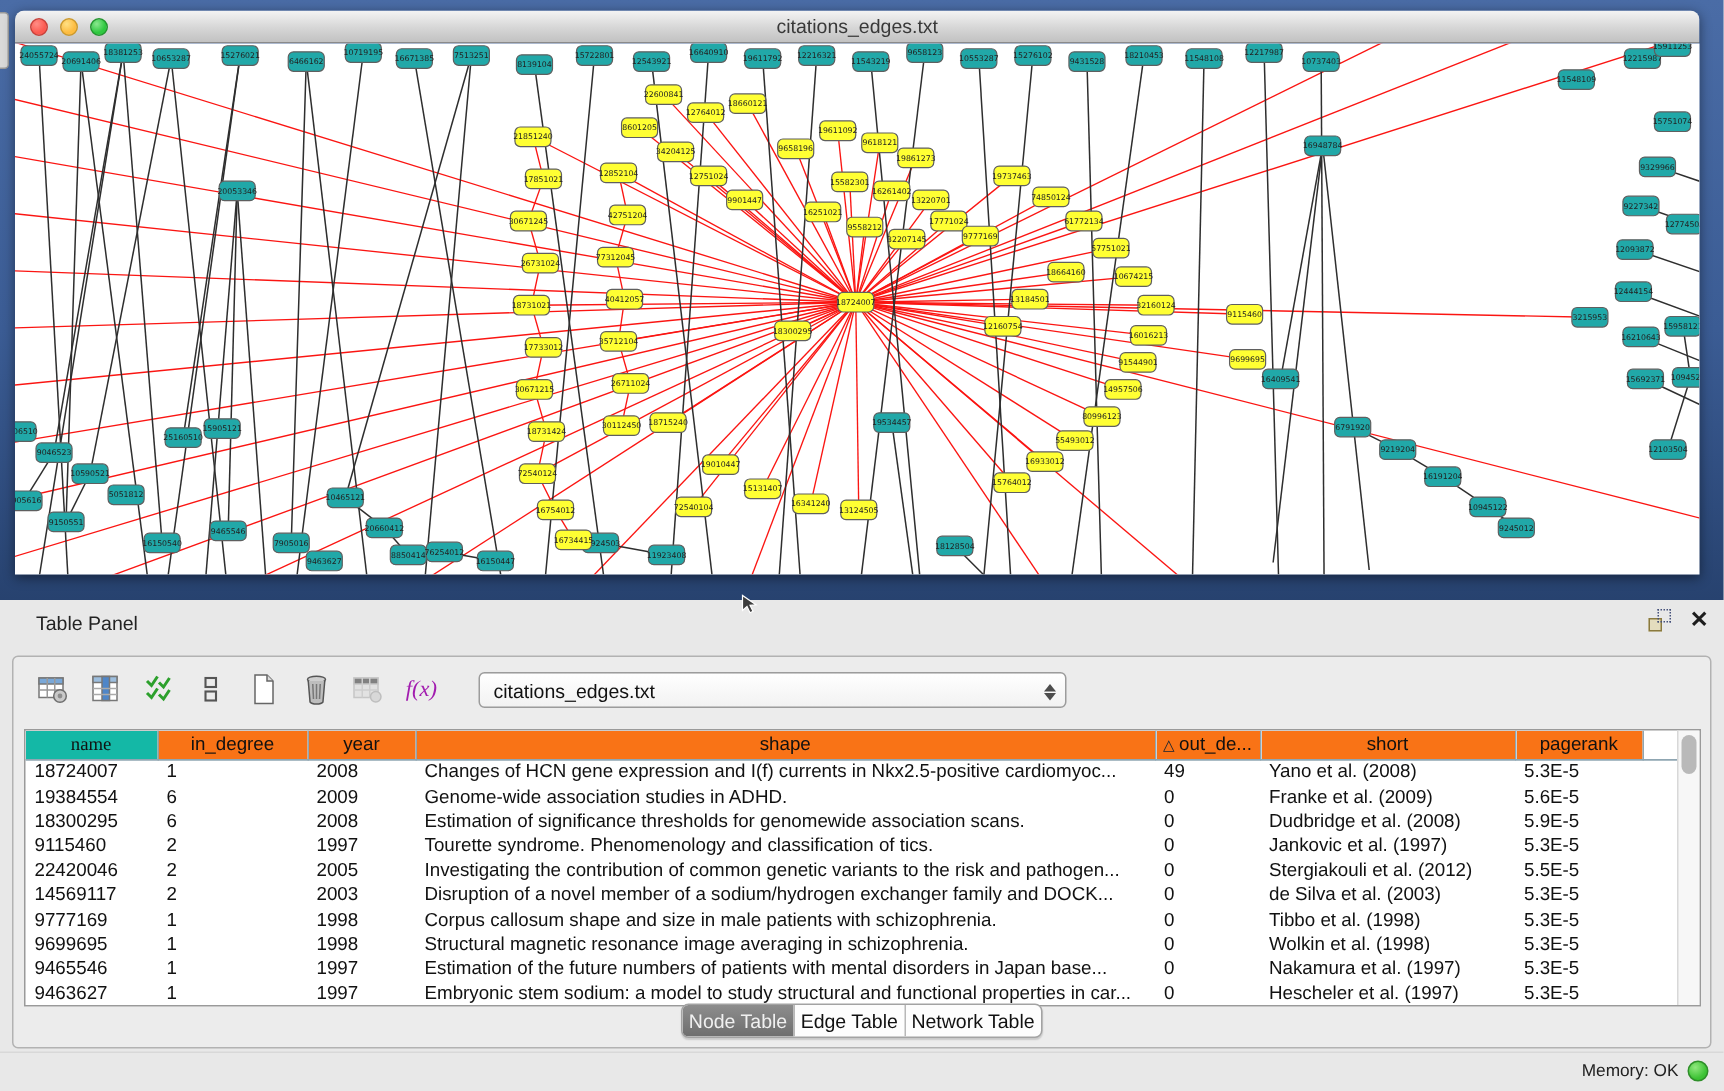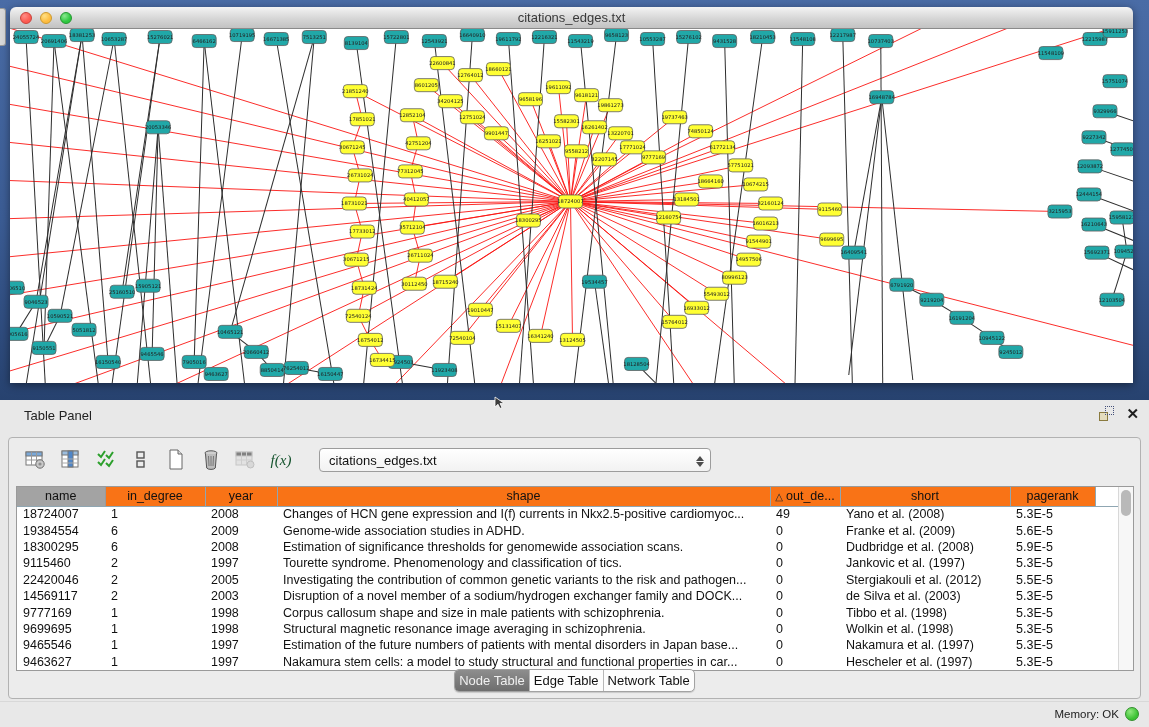"f(x)" .fx-label { color: #14532d -> #a21caf }
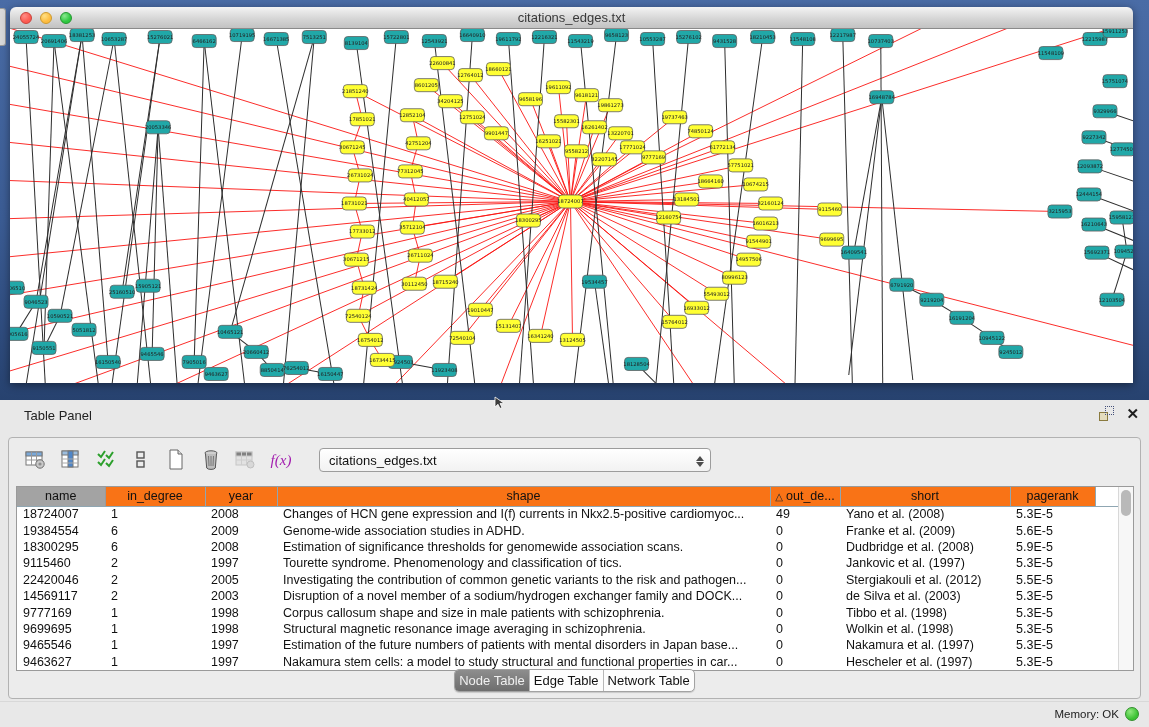"name" #attr-table th.first { background: #a3a3a3 -> #14b8a6; font-family: none -> Liberation Serif, serif }
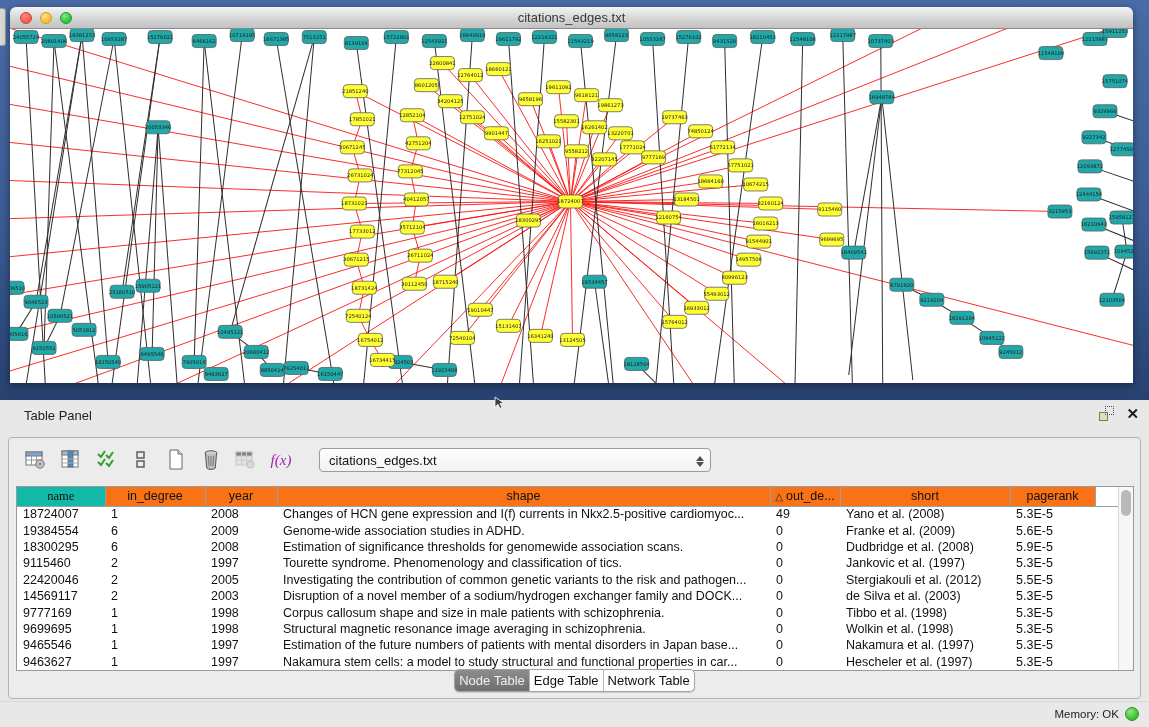"Nakamura stem cells: a model" td { text: Nakamura stem cells -> Embryonic stem sodium }
